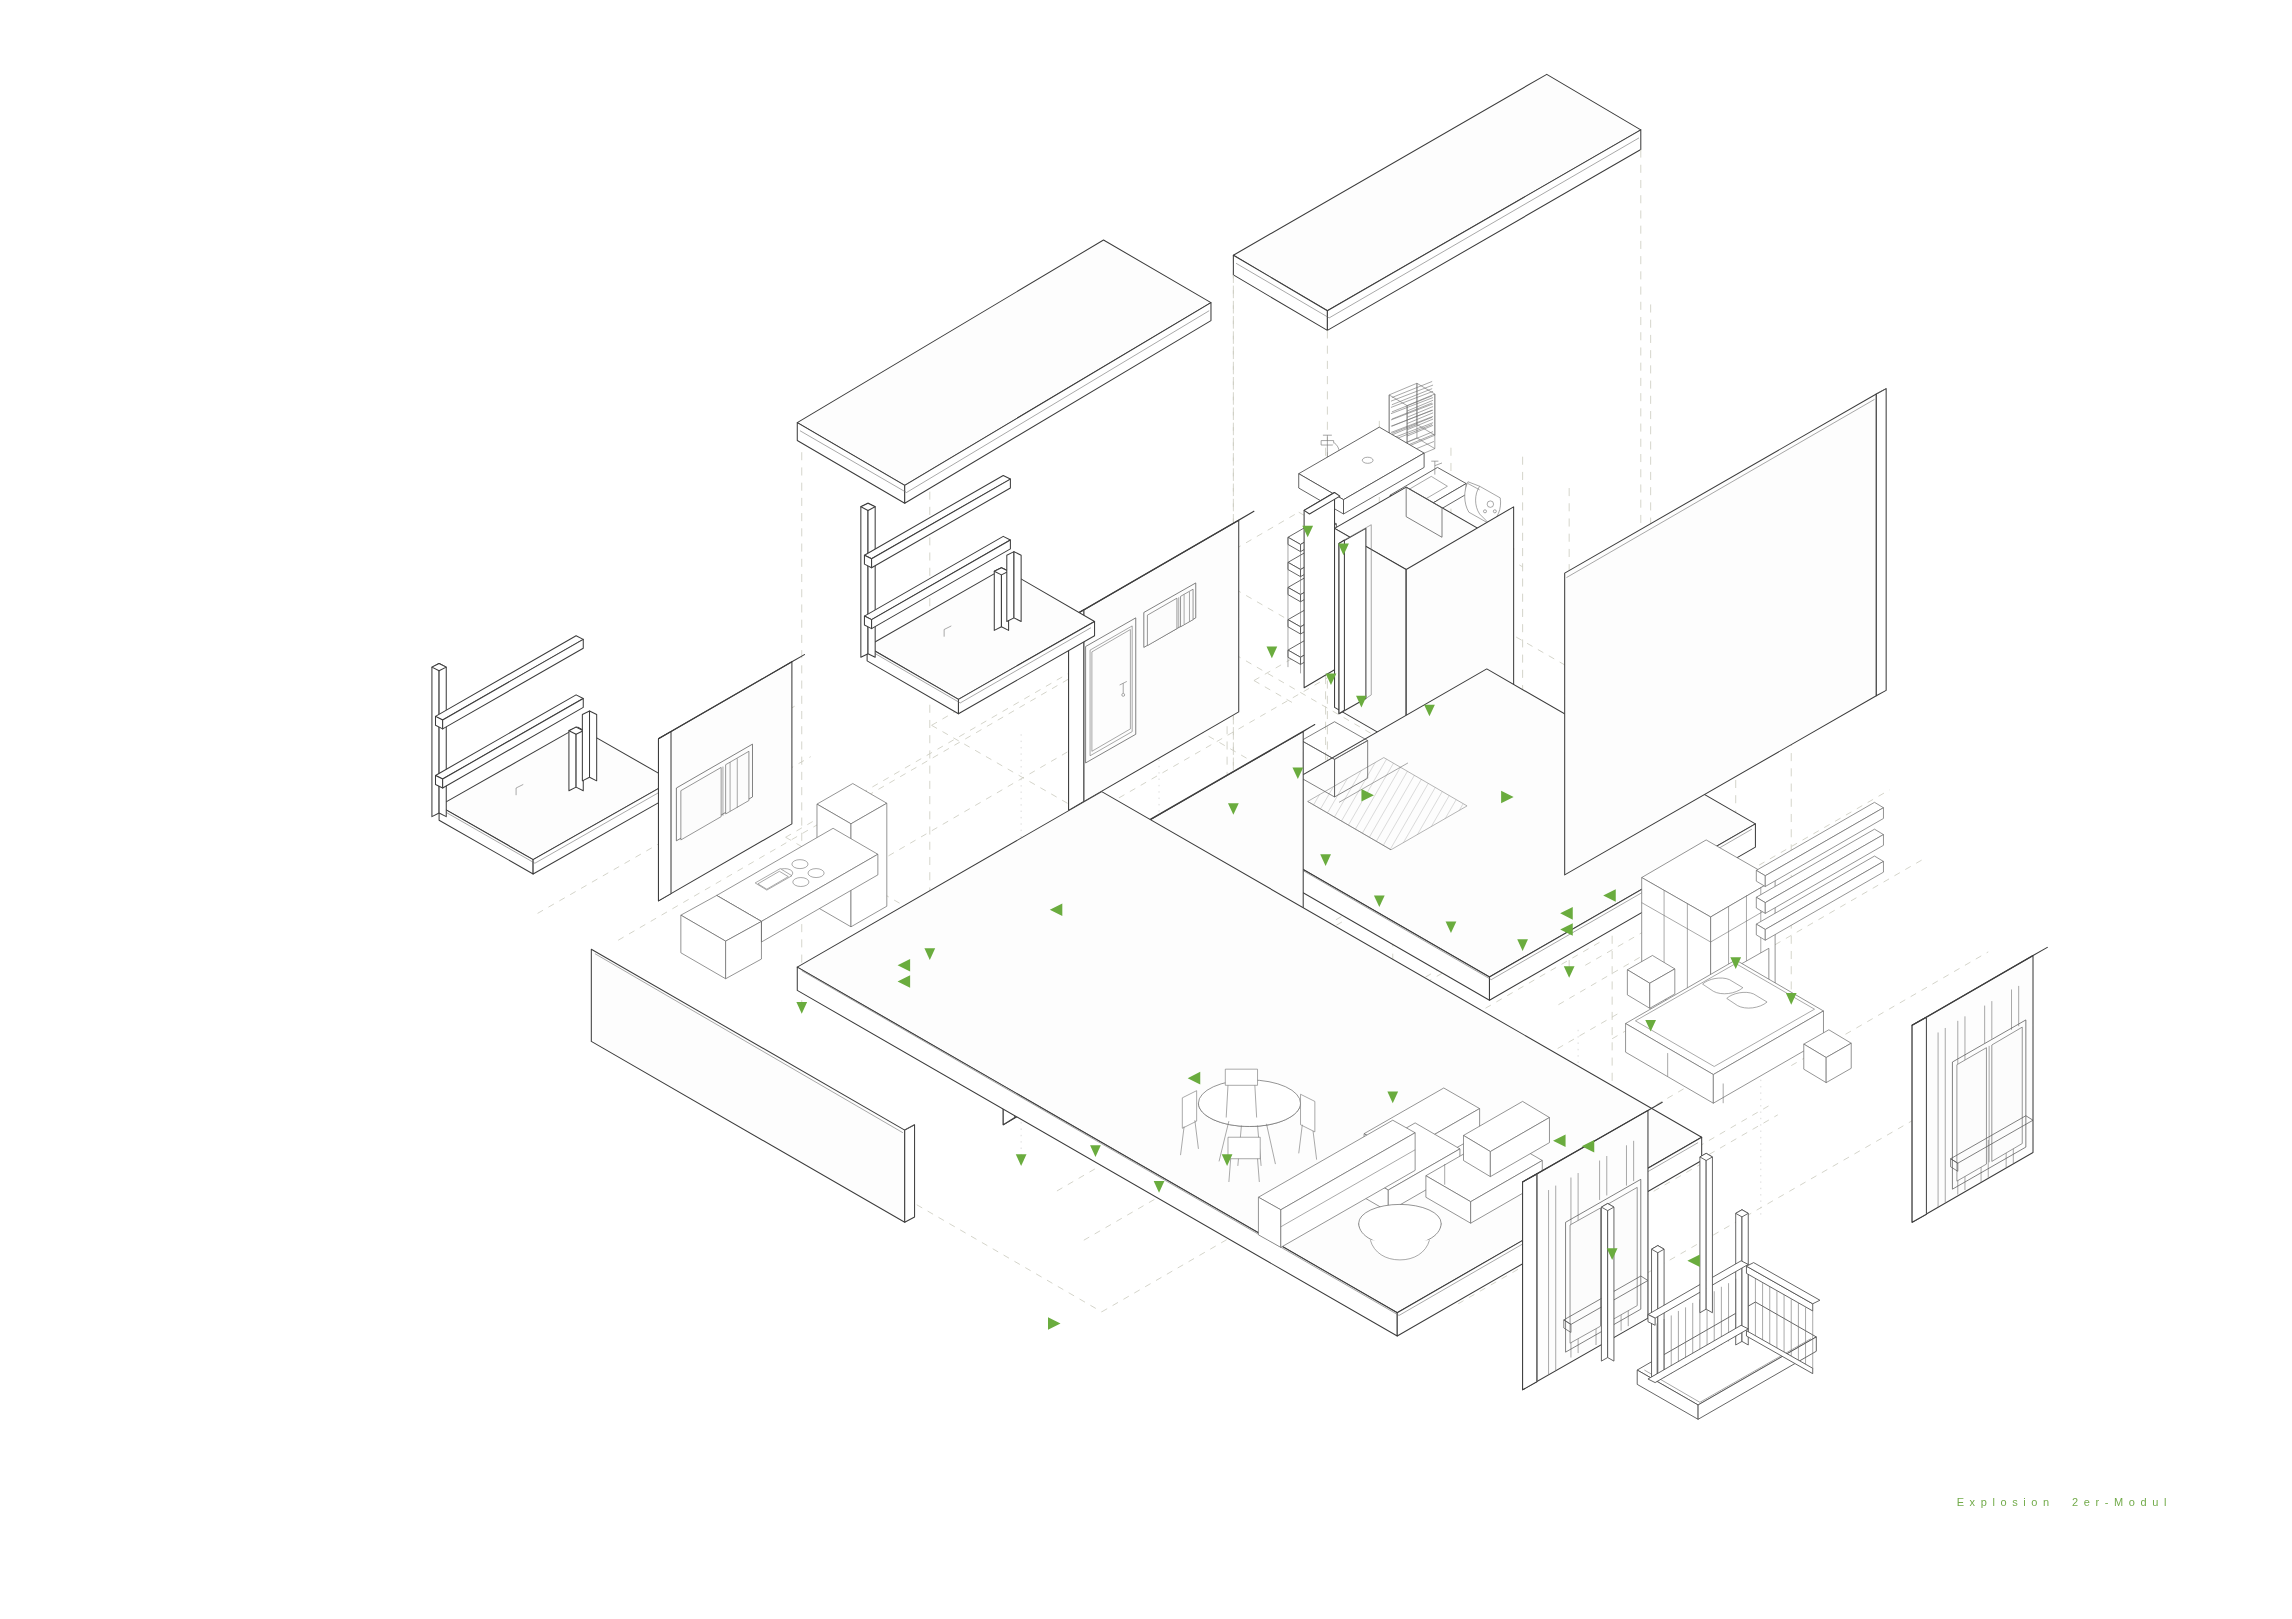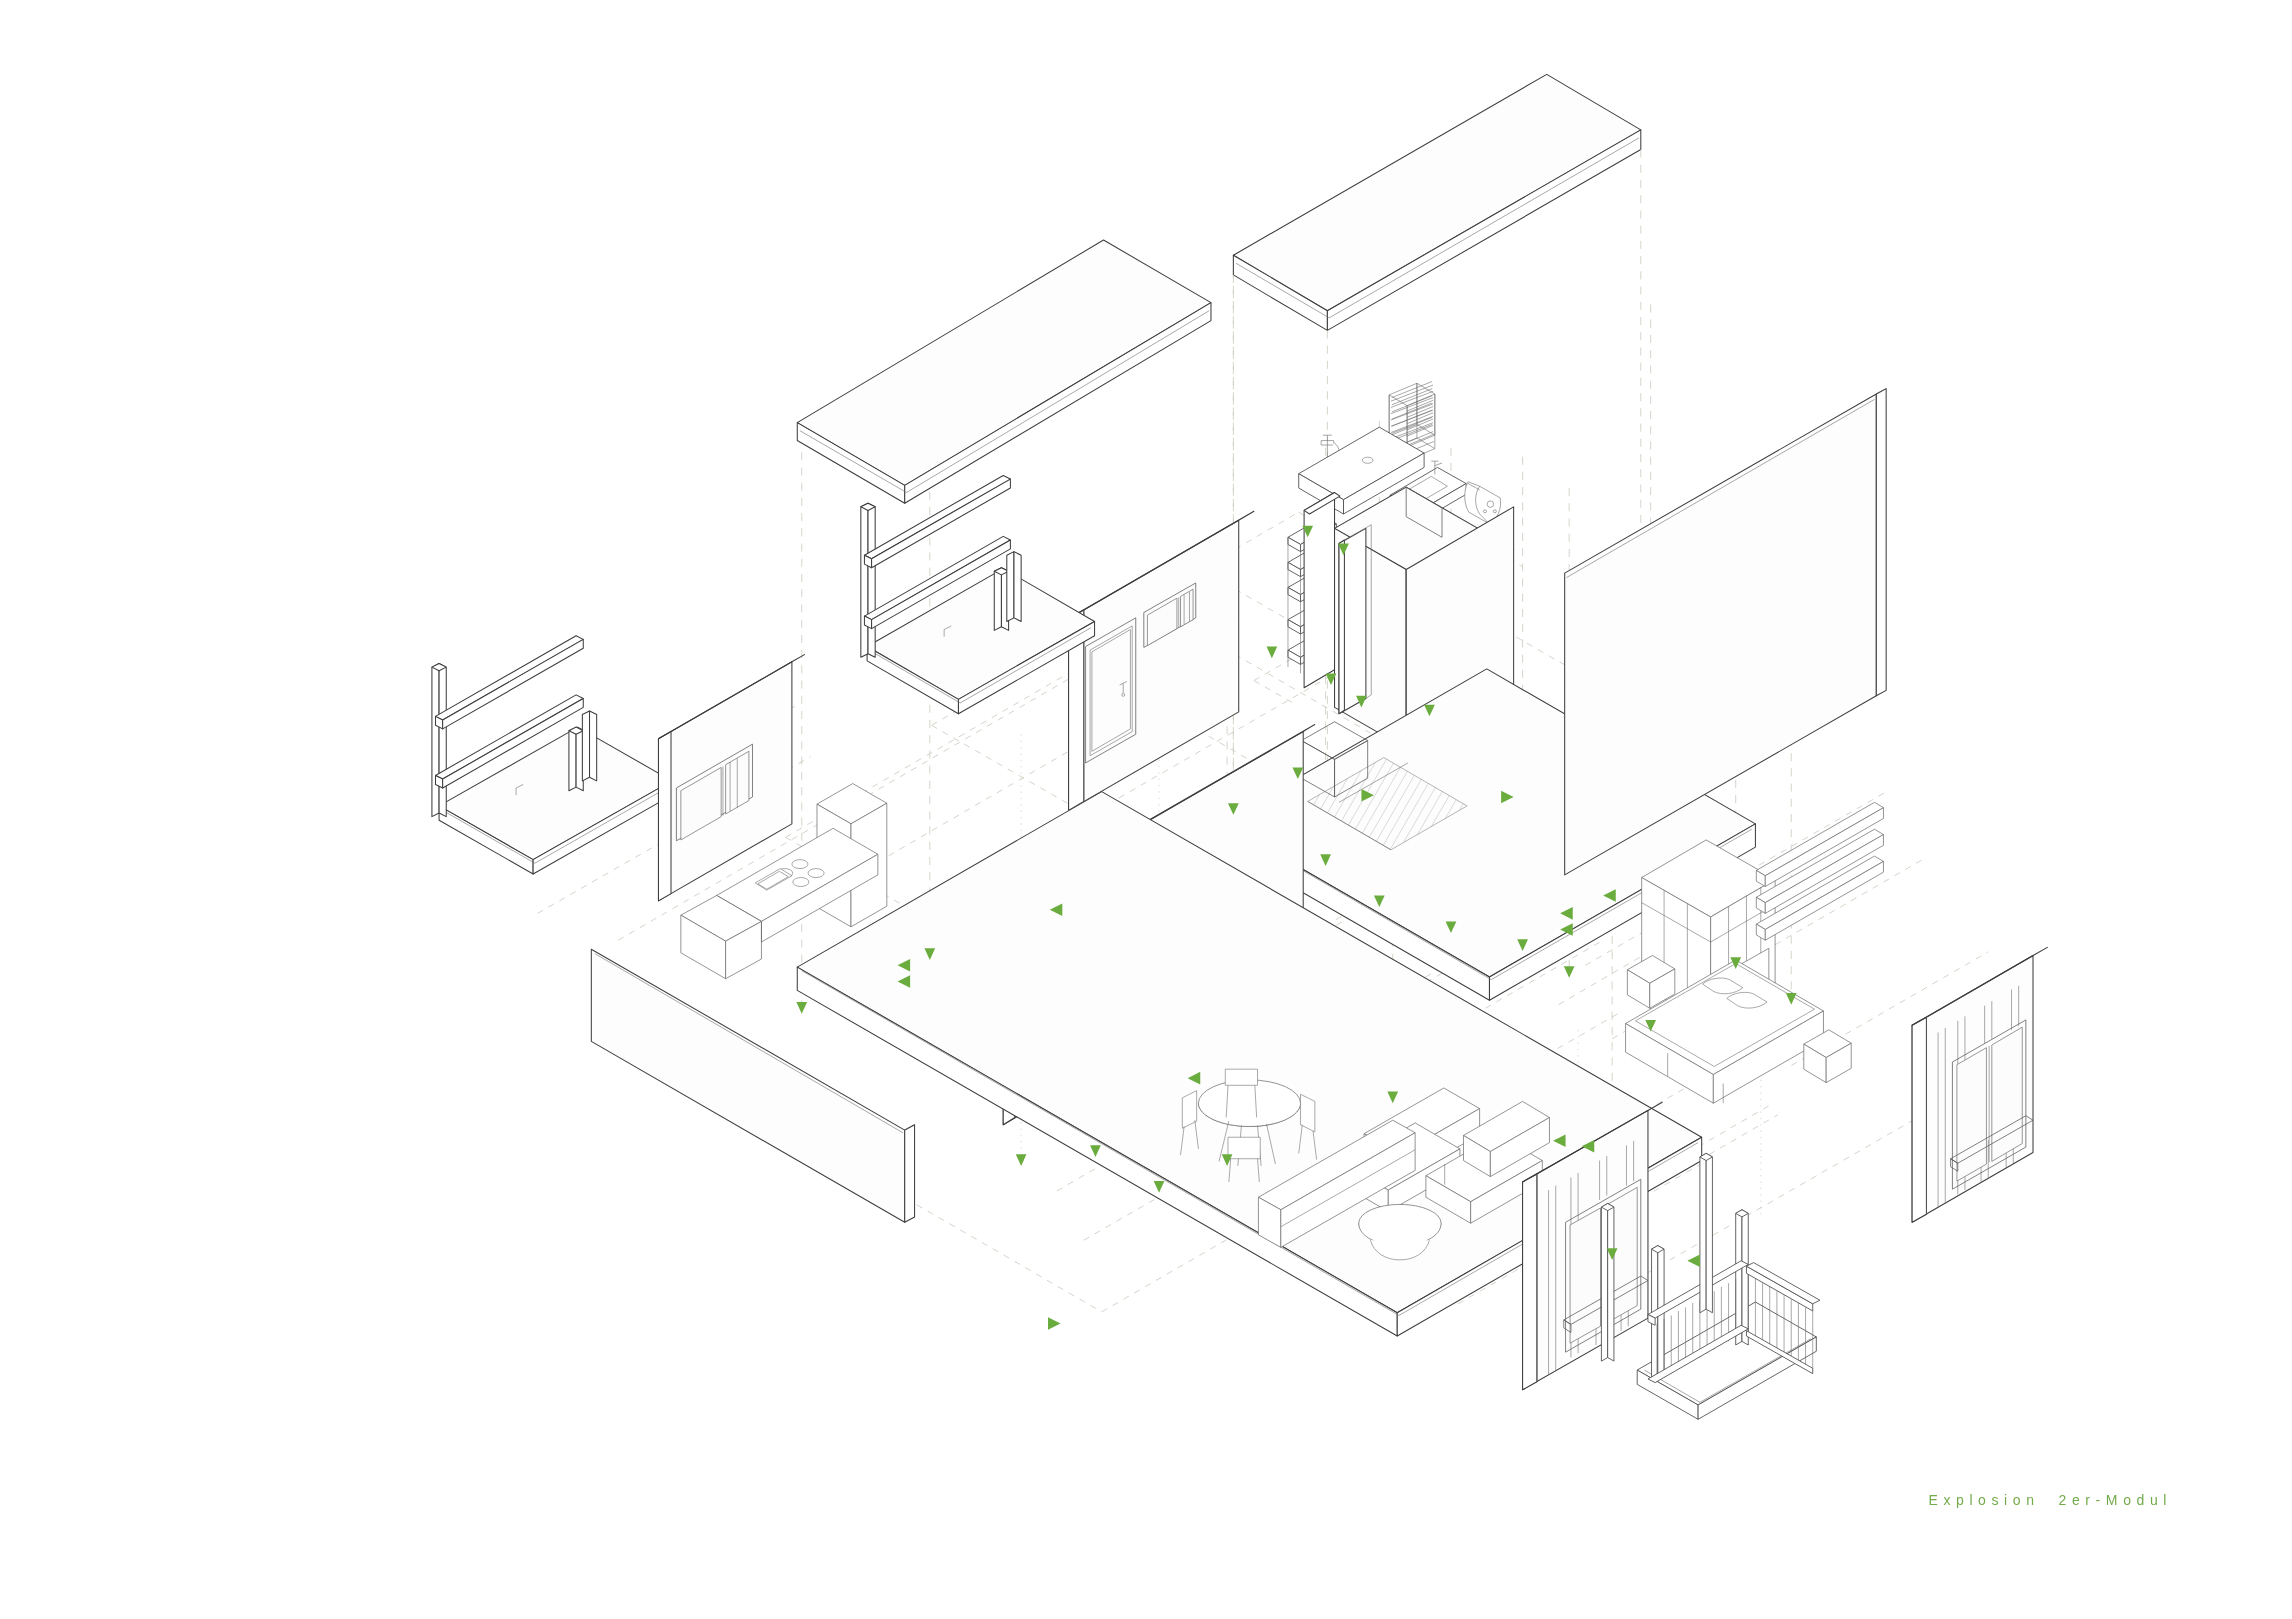"Explosion 2er-Modul" #title { font-size: 14px -> 11px }
